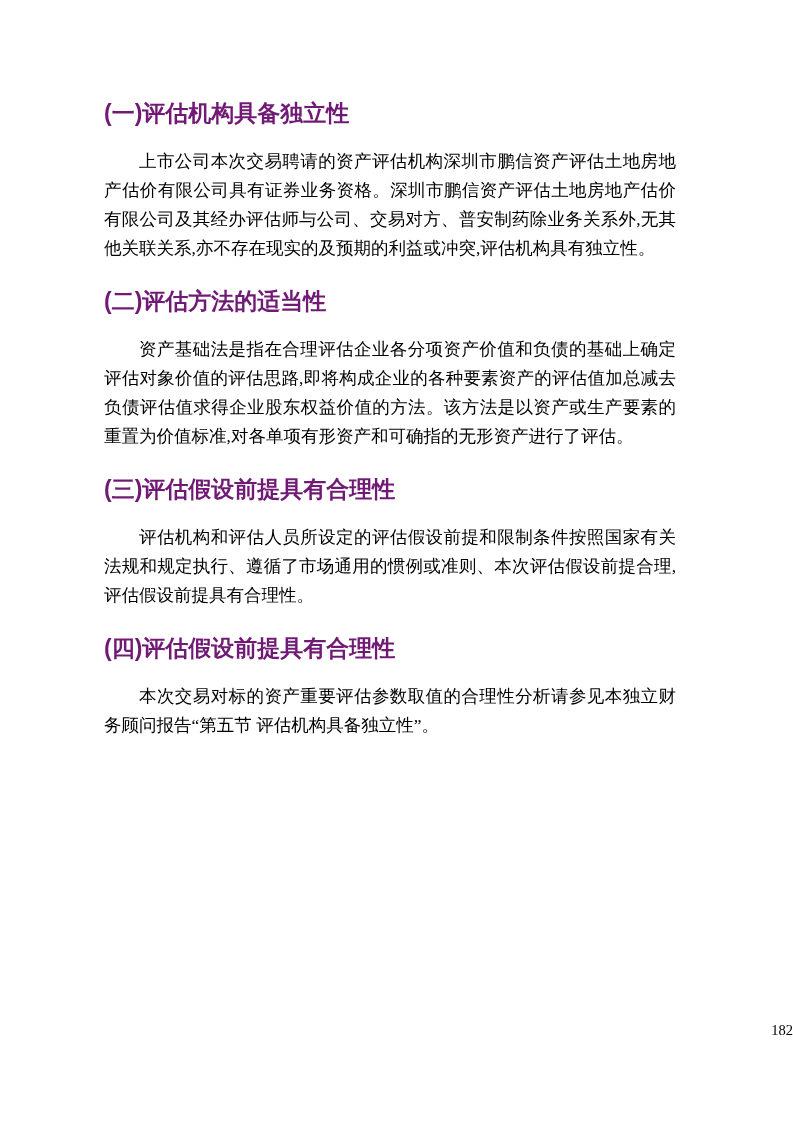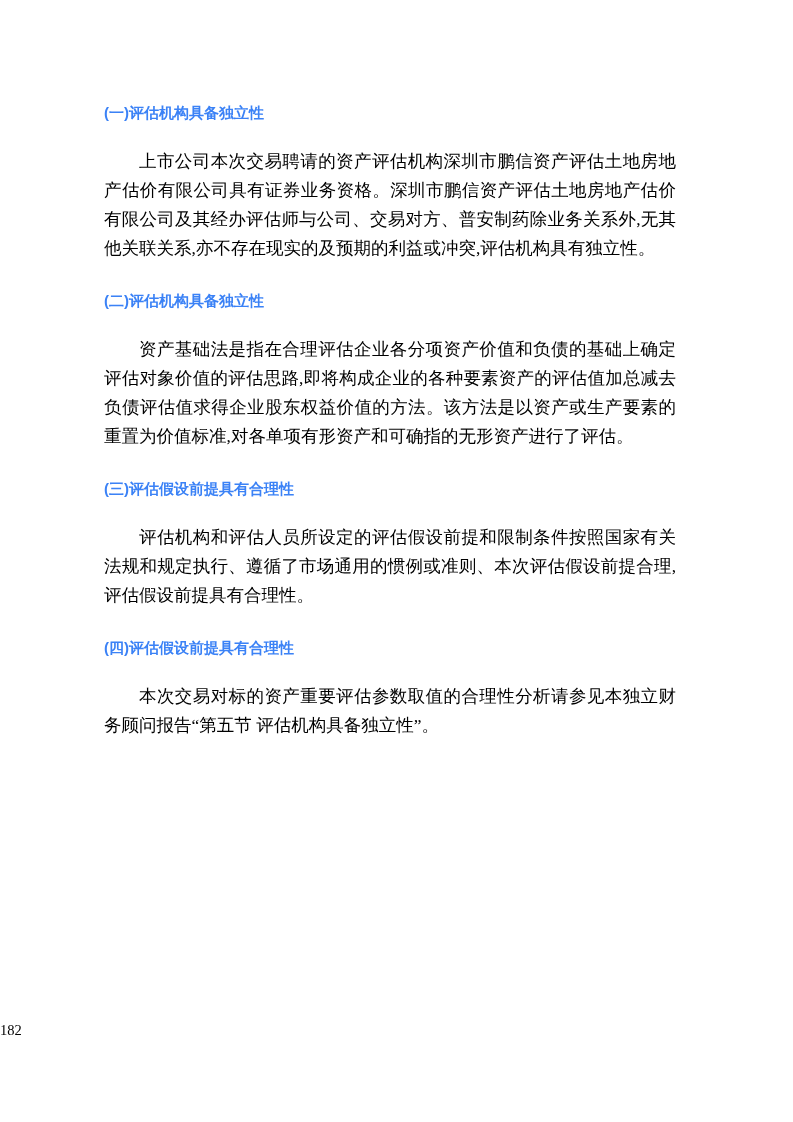"(一)评估机构具备独立性" .section-heading { color: #3b82f6 -> #701a75; font-size: 15px -> 23px }
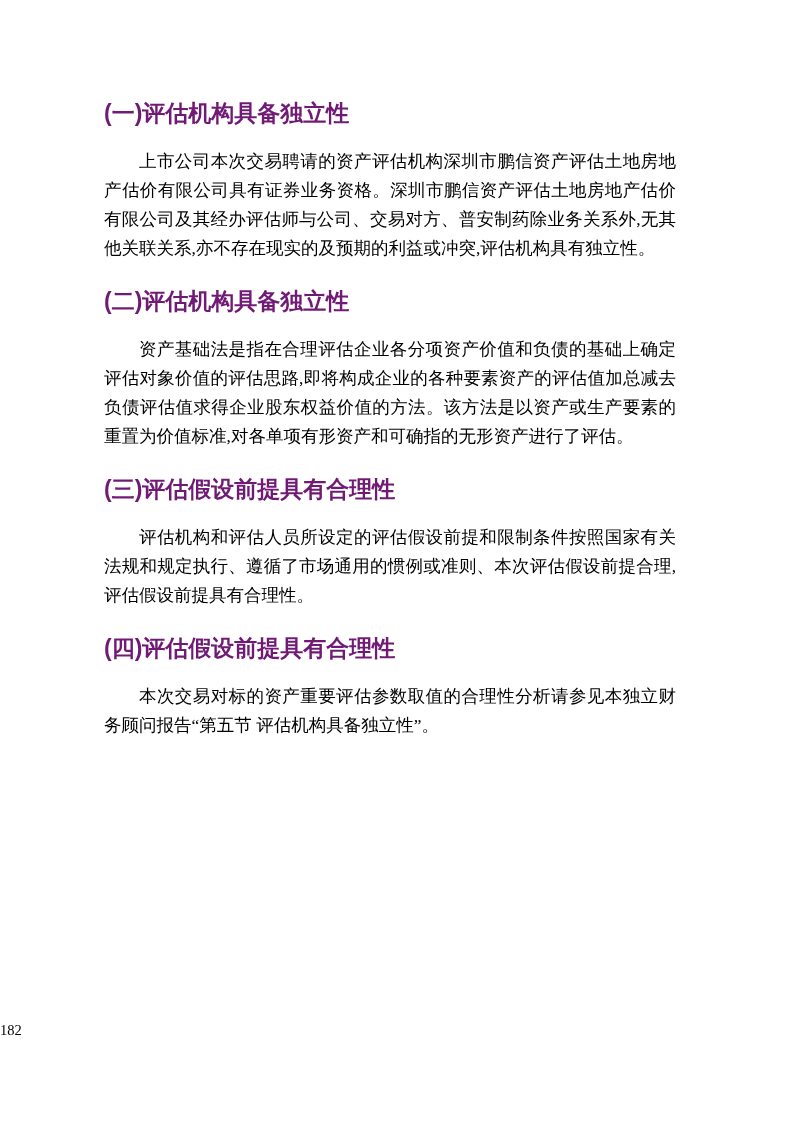"(二)评估机构具备独立性" h2.section-heading { text: 机构具备独立 -> 方法的适当 }
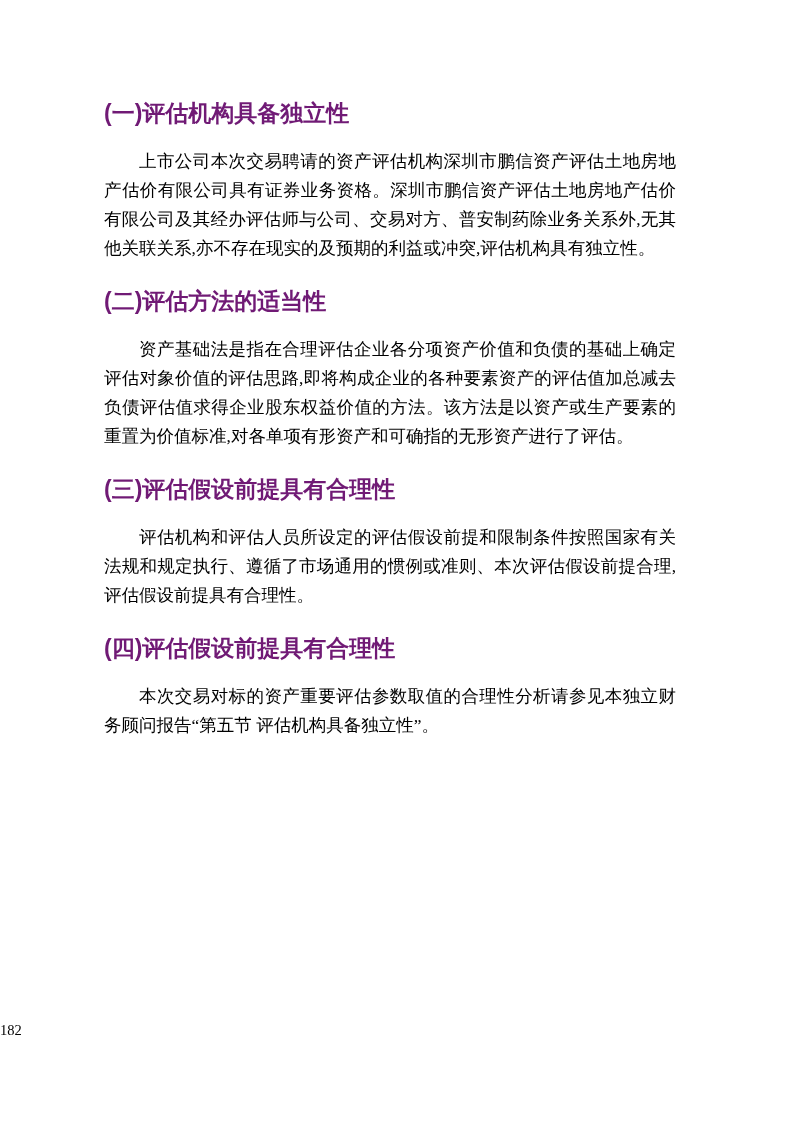"182" .page-footer { right: 12px -> 0; text-align: left -> right }
